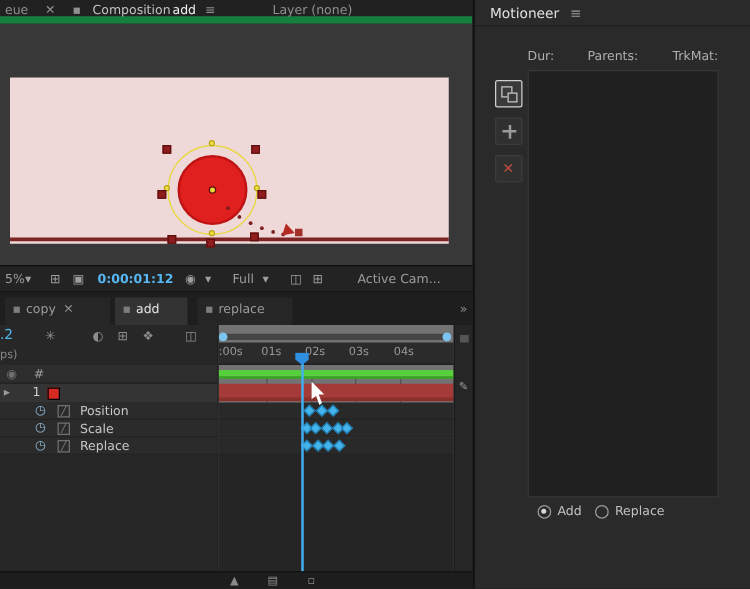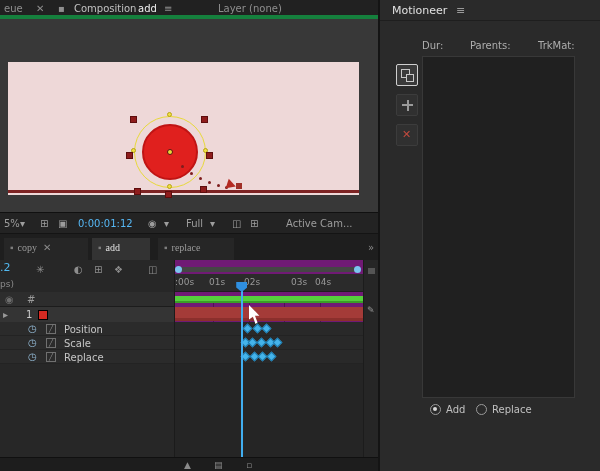"eue" #topbar { border-bottom: 4px solid #15803d -> 6px solid #15803d }
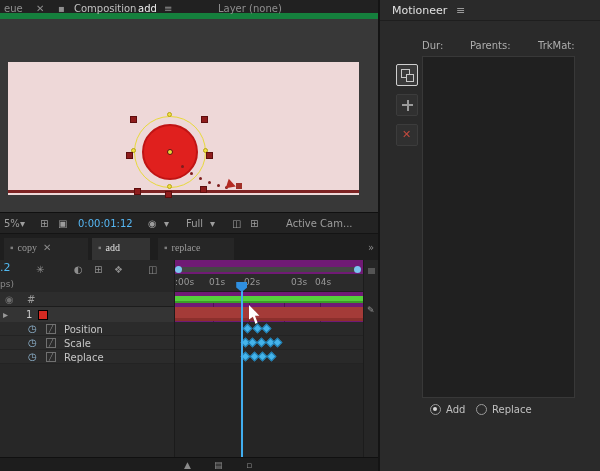"0:00:01:12" #vtoolbar .tc { font-weight: normal -> bold }
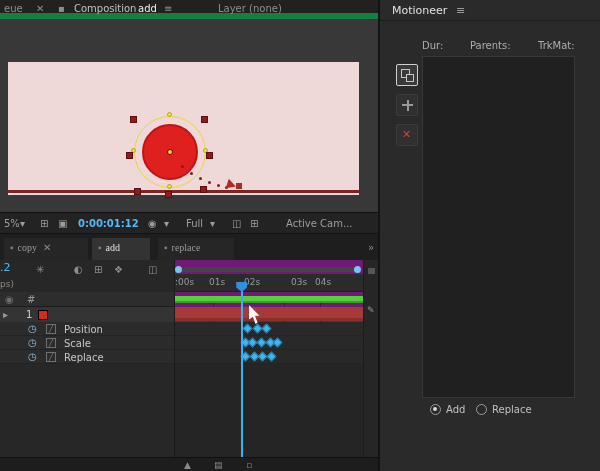"▪ copy ✕" .tab { font-family: Liberation Serif, serif -> none }
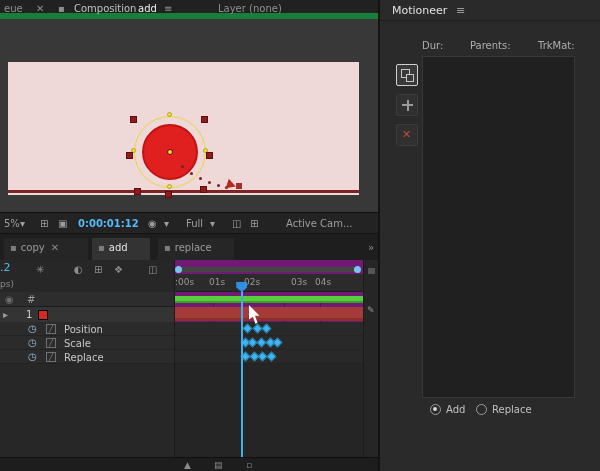":00s" #tl-tracks { background: #701a75 -> #737373 }
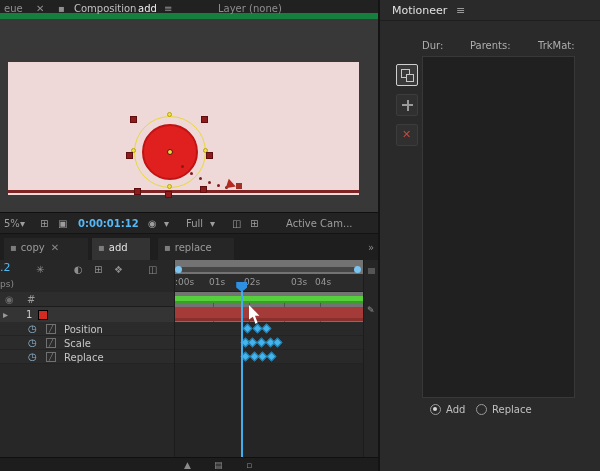"03s" span.rlabel { left: 116px -> 104px }
